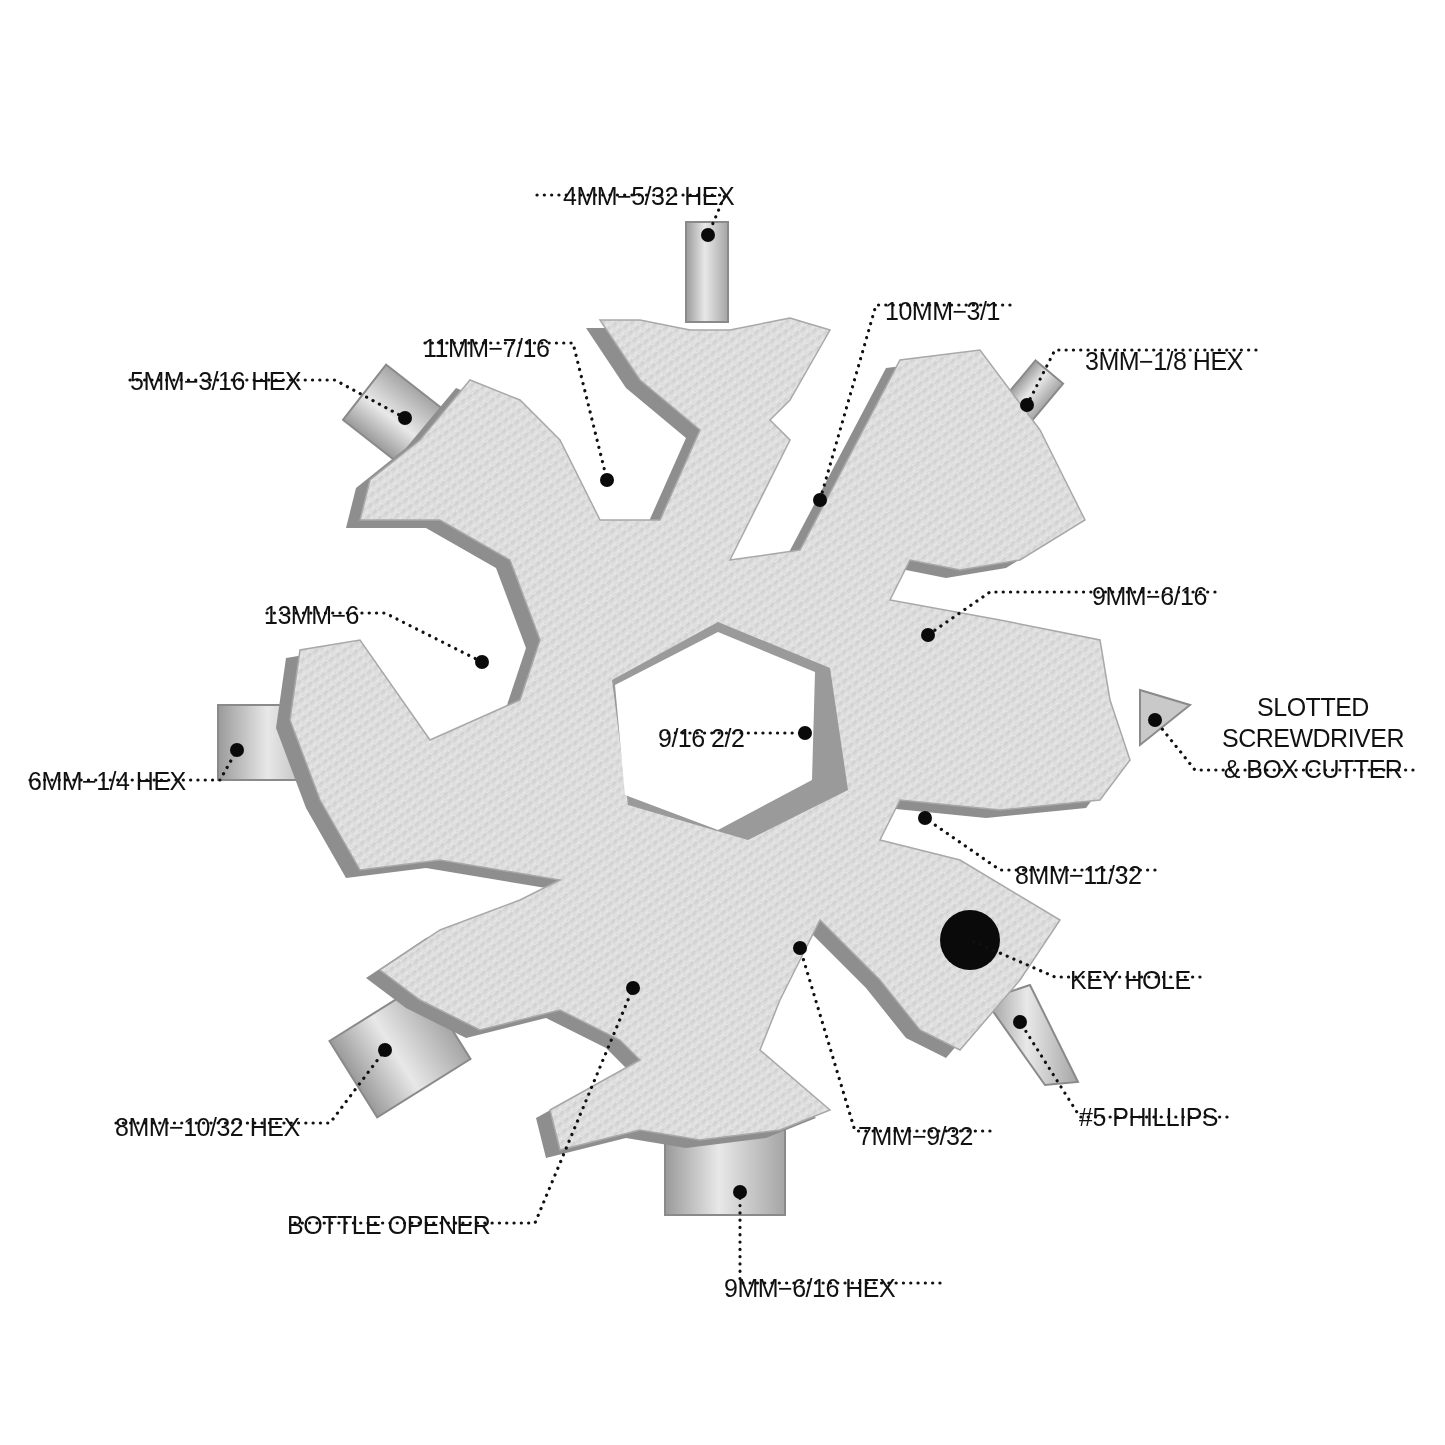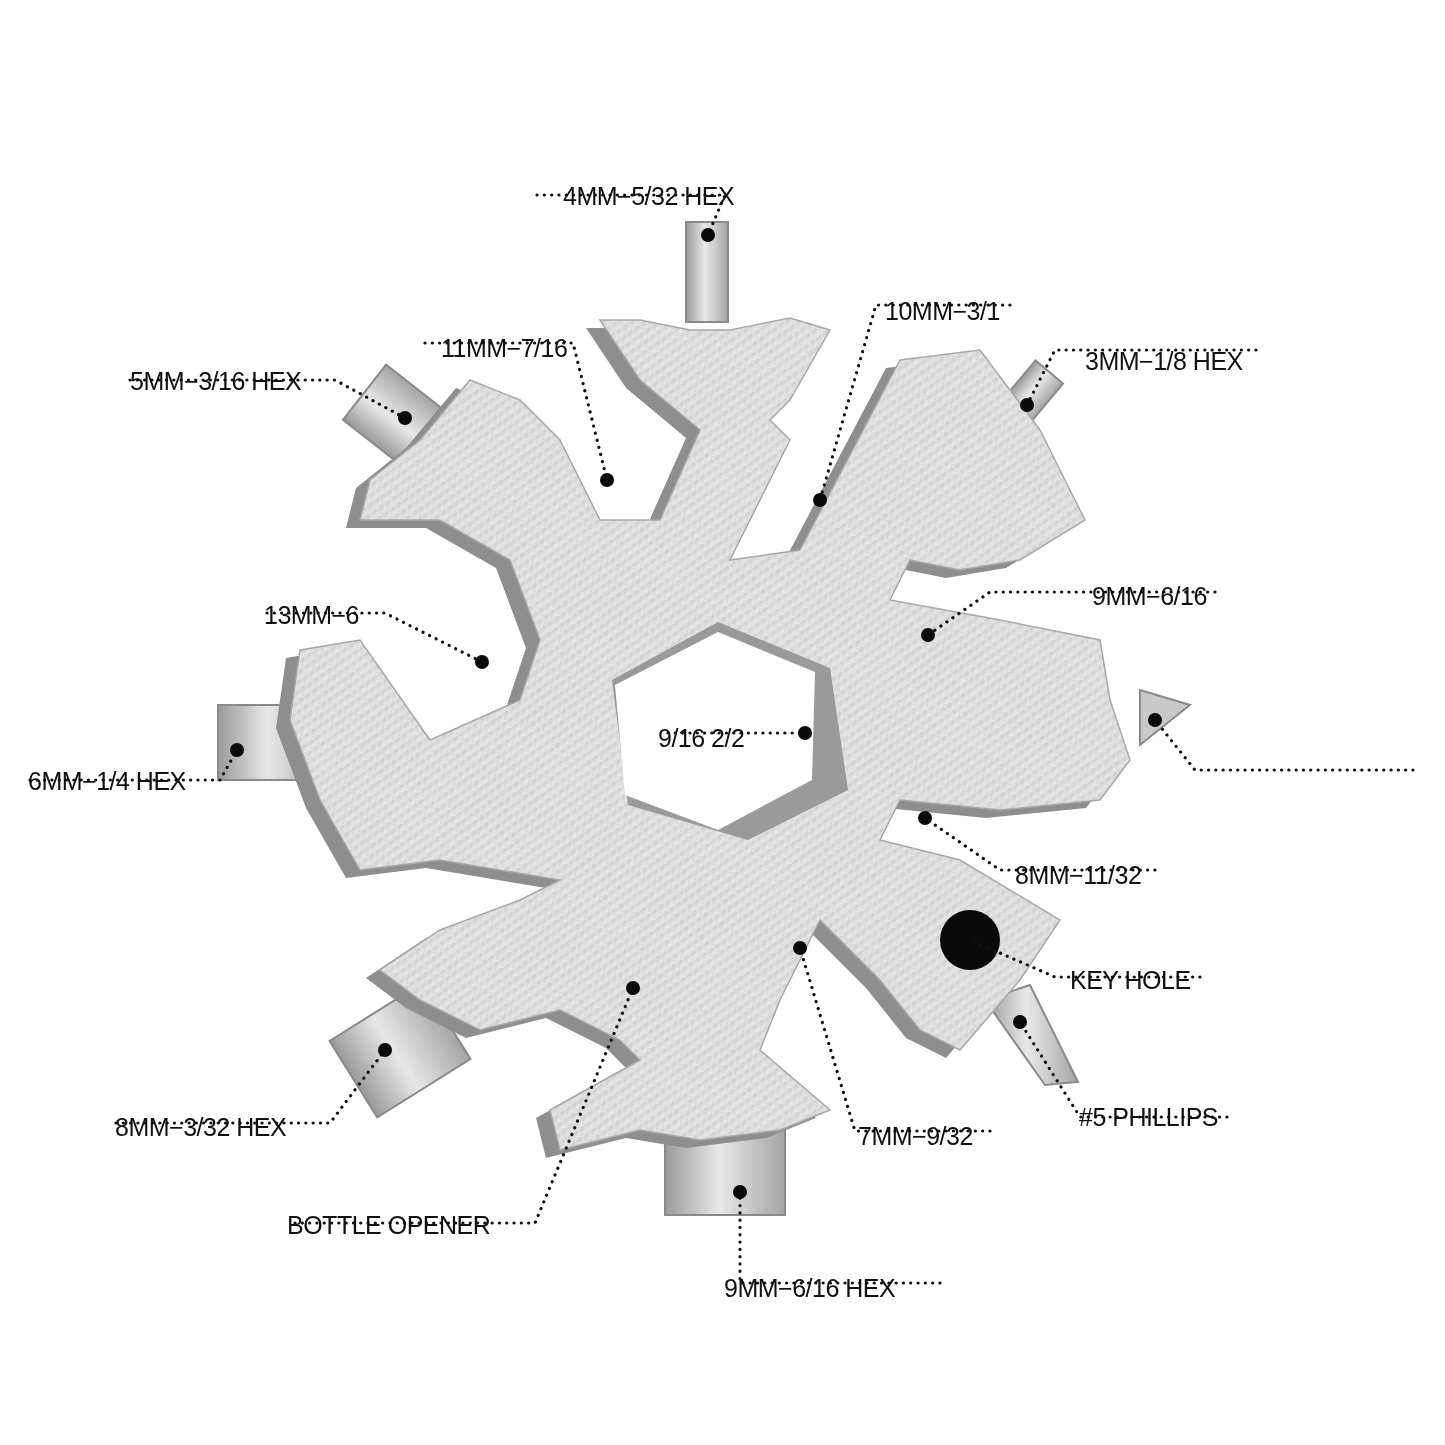"11MM−7/16" div.label { left: 441px -> 423px }
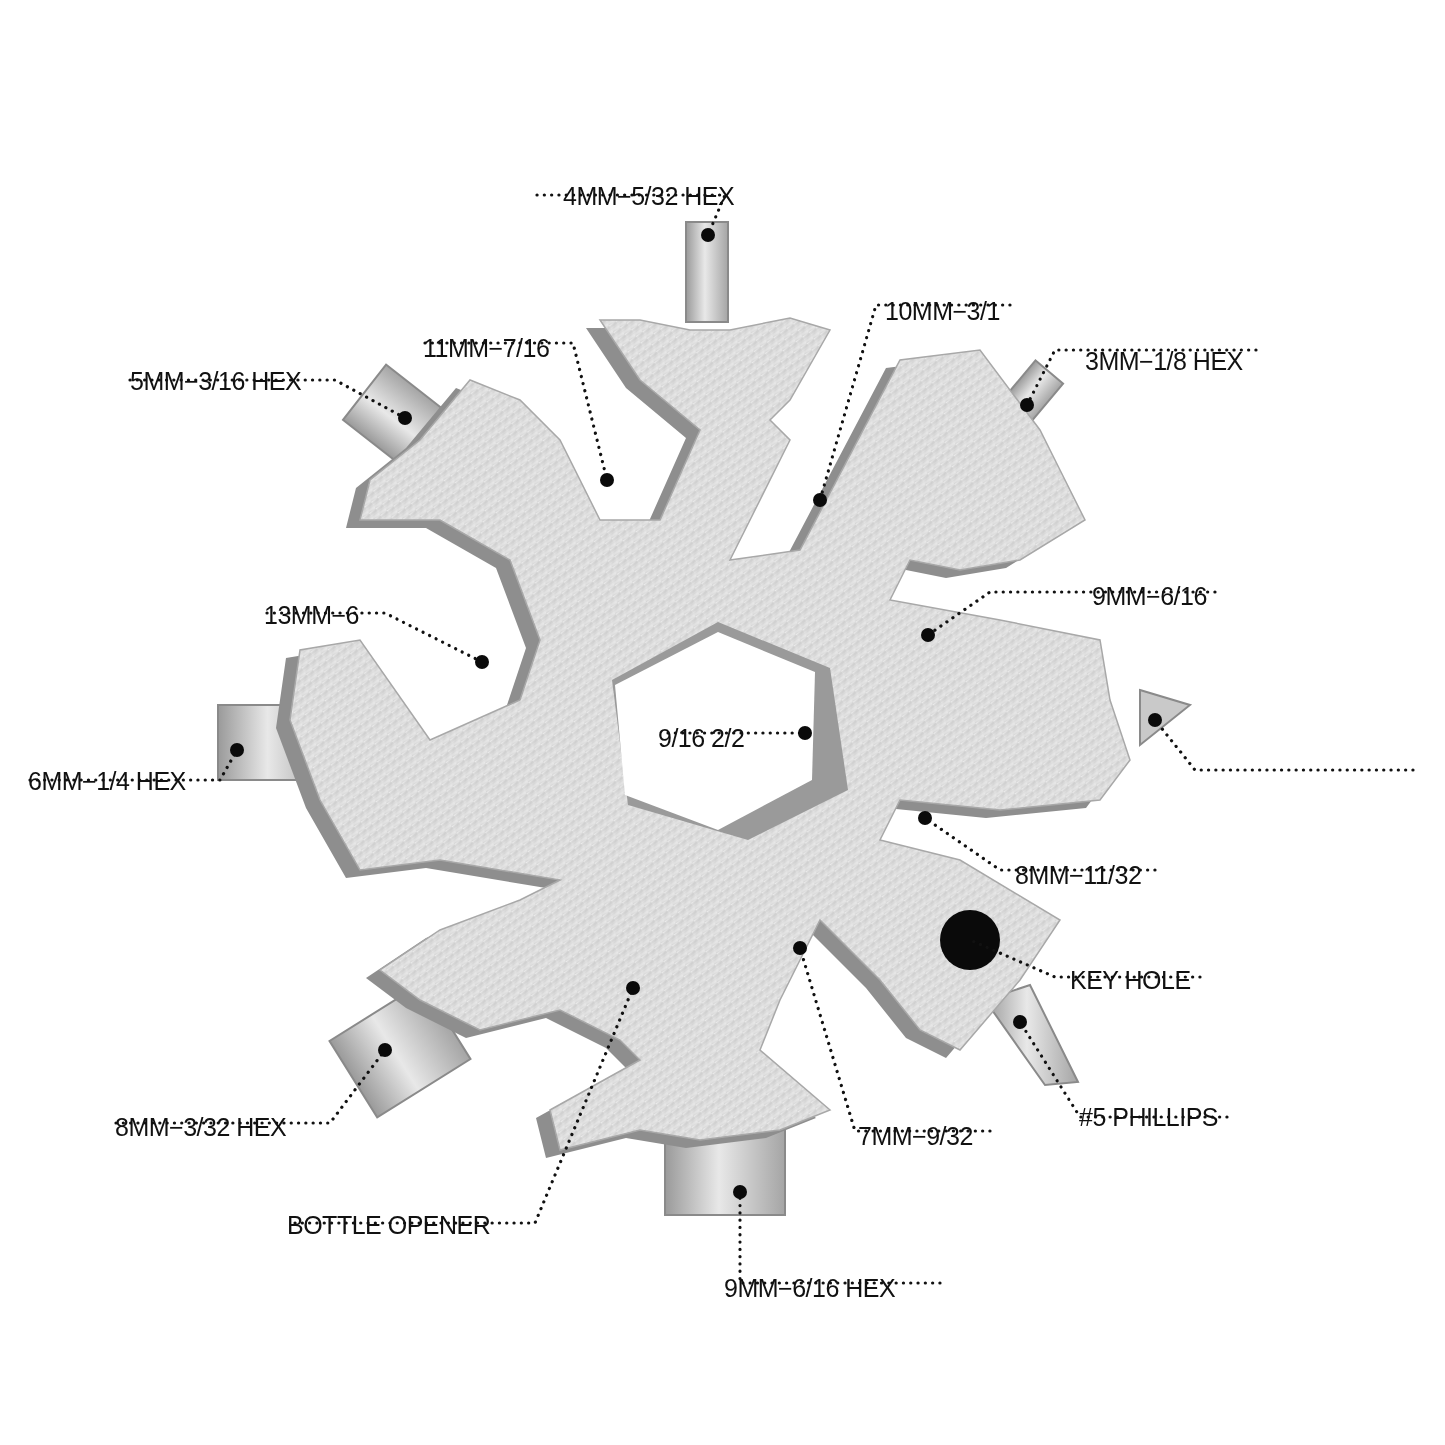"SLOTTED" div.label { html: none -> <div> <div>SLOTTED</div> <div>SCREWDRIVER</div> <div>&amp; BOX CUTTER</div> </div> }
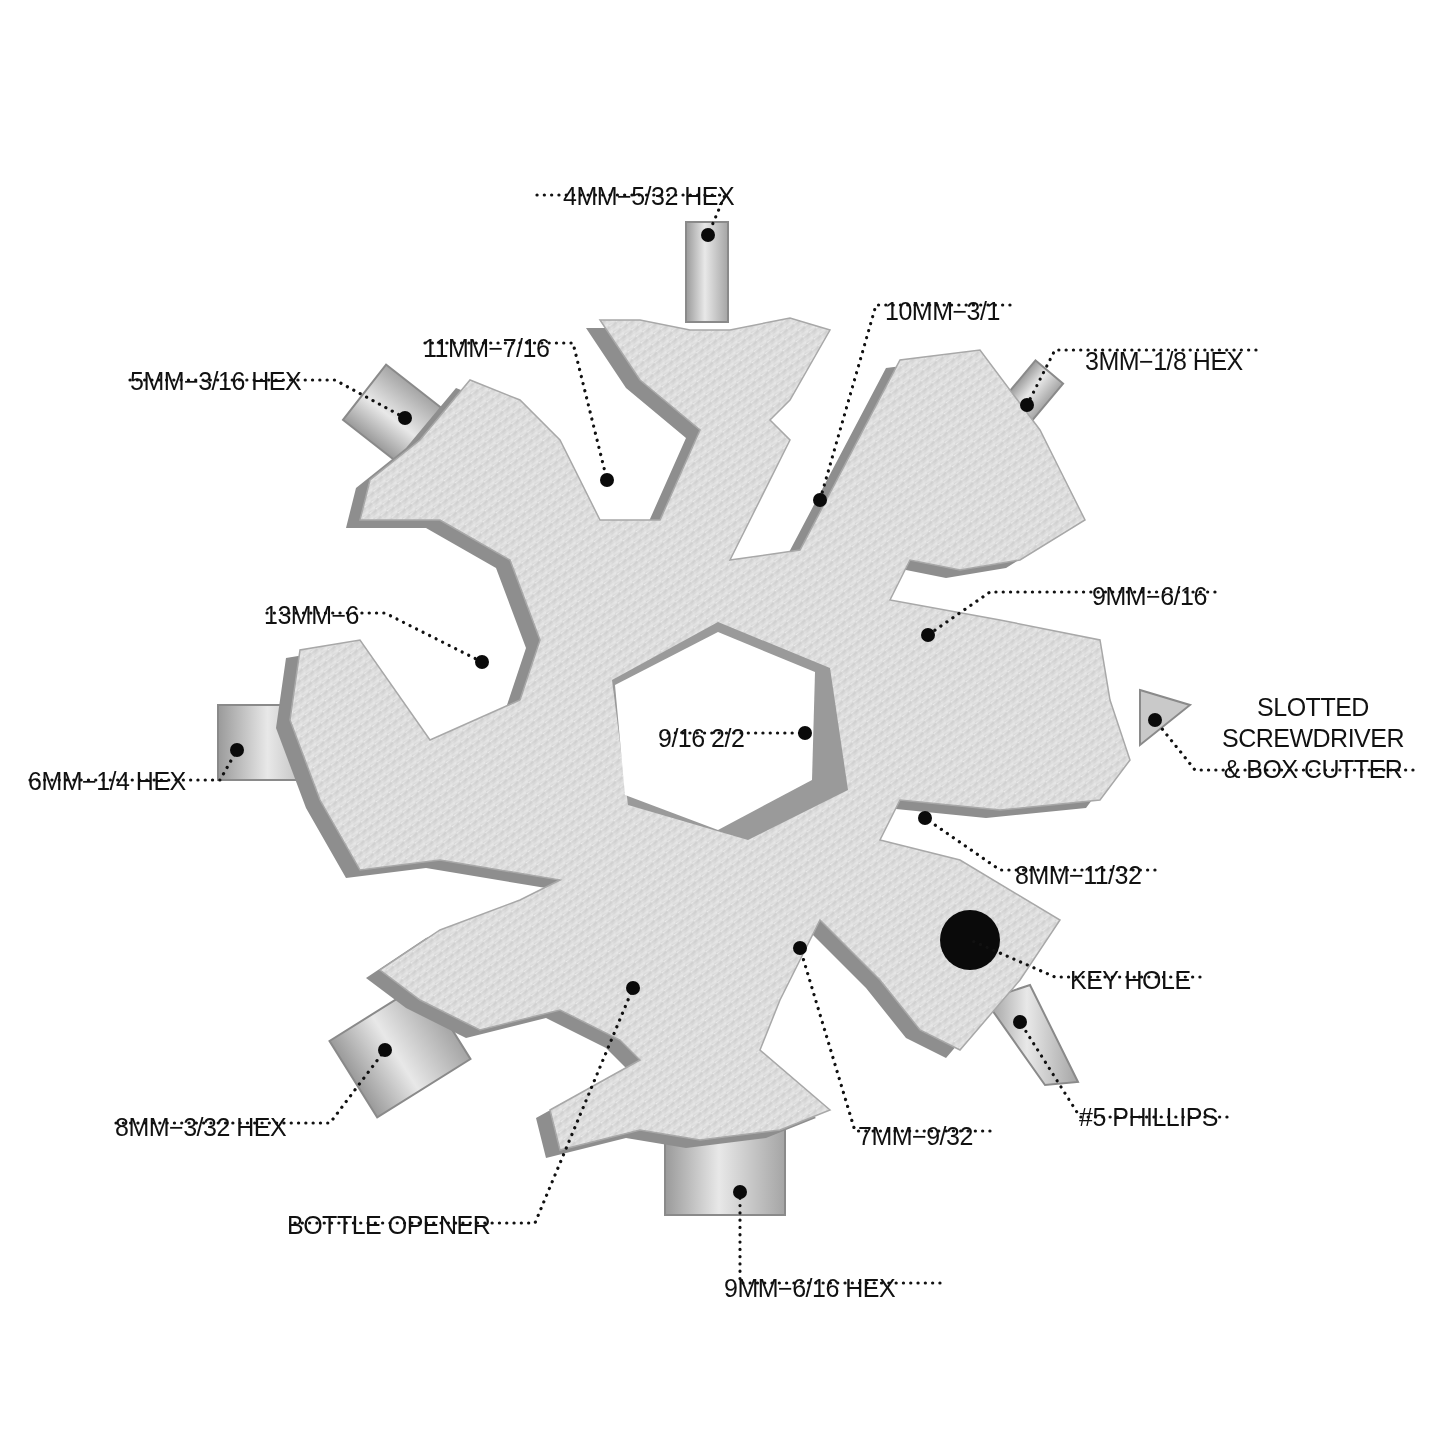"8MM−3/32 HEX" div.label { text: 3/32 -> 10/32 }
